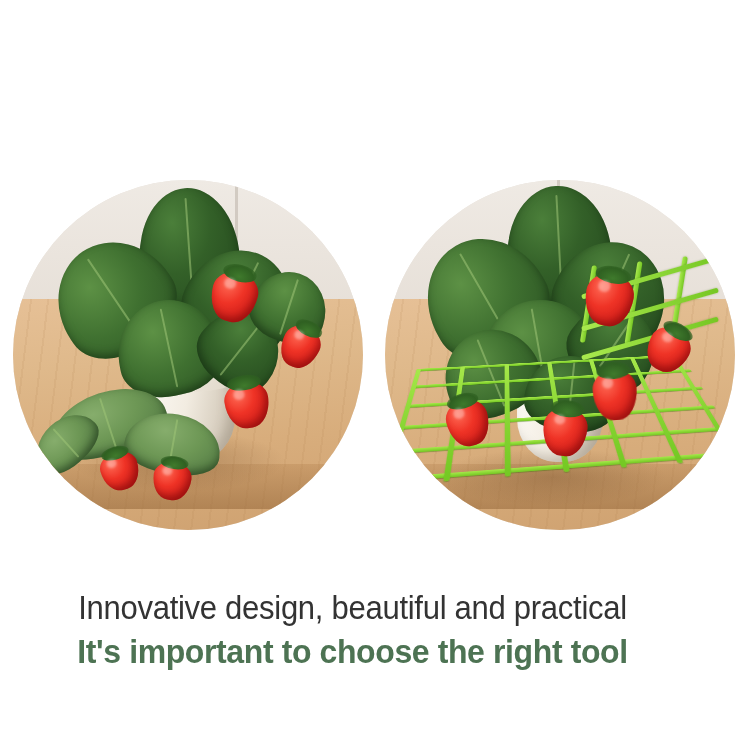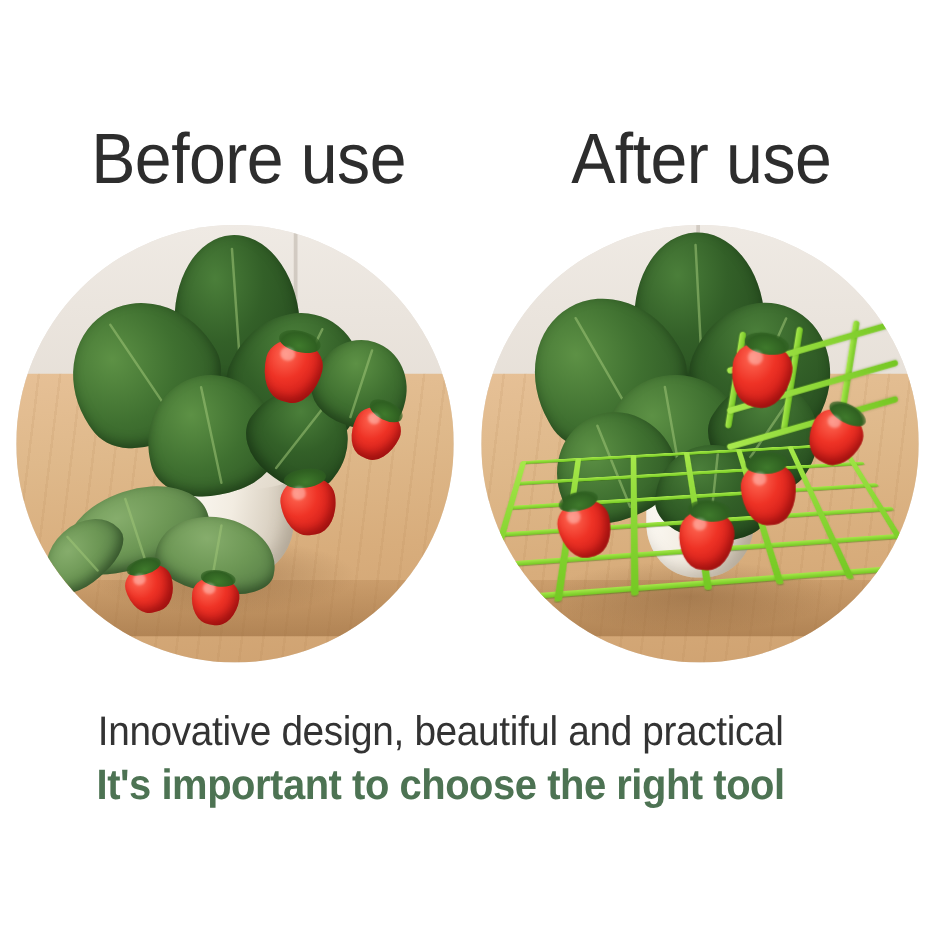"Before use" div.headings { html: <div> <div>Before use</div> <div>After use</div> </div> -> none }
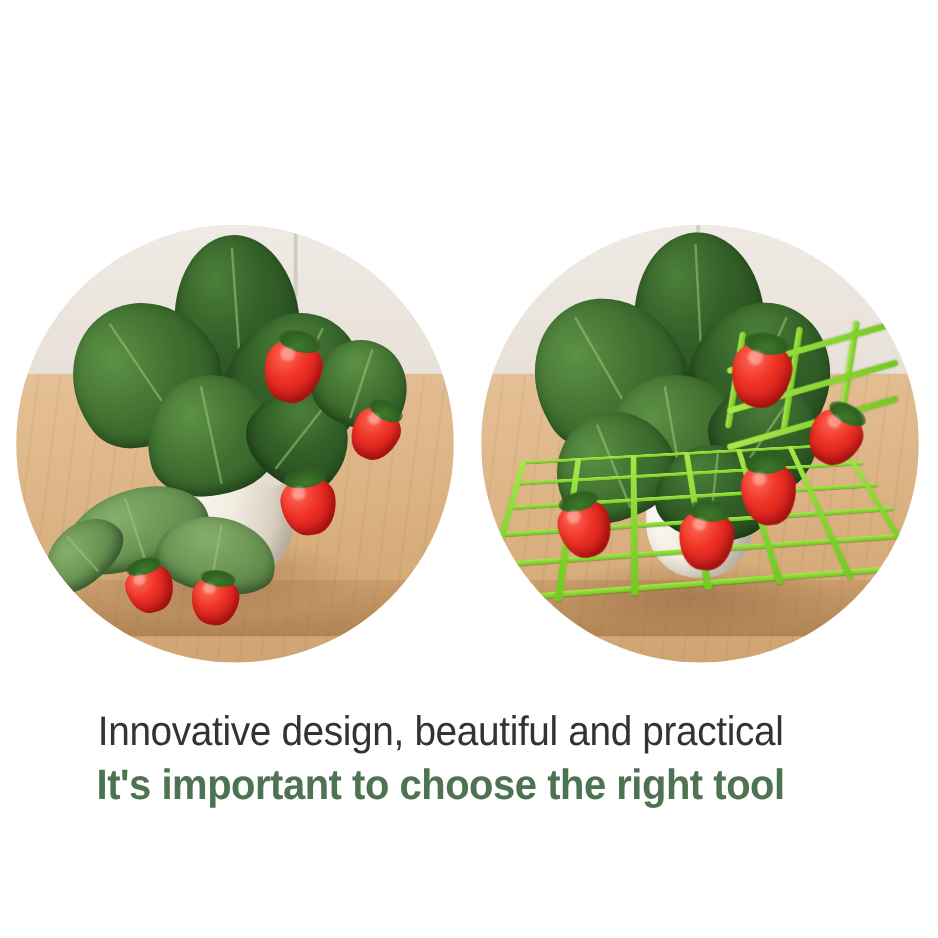"Innovative design, beautiful and" .captions { top: 564px -> 587px }
